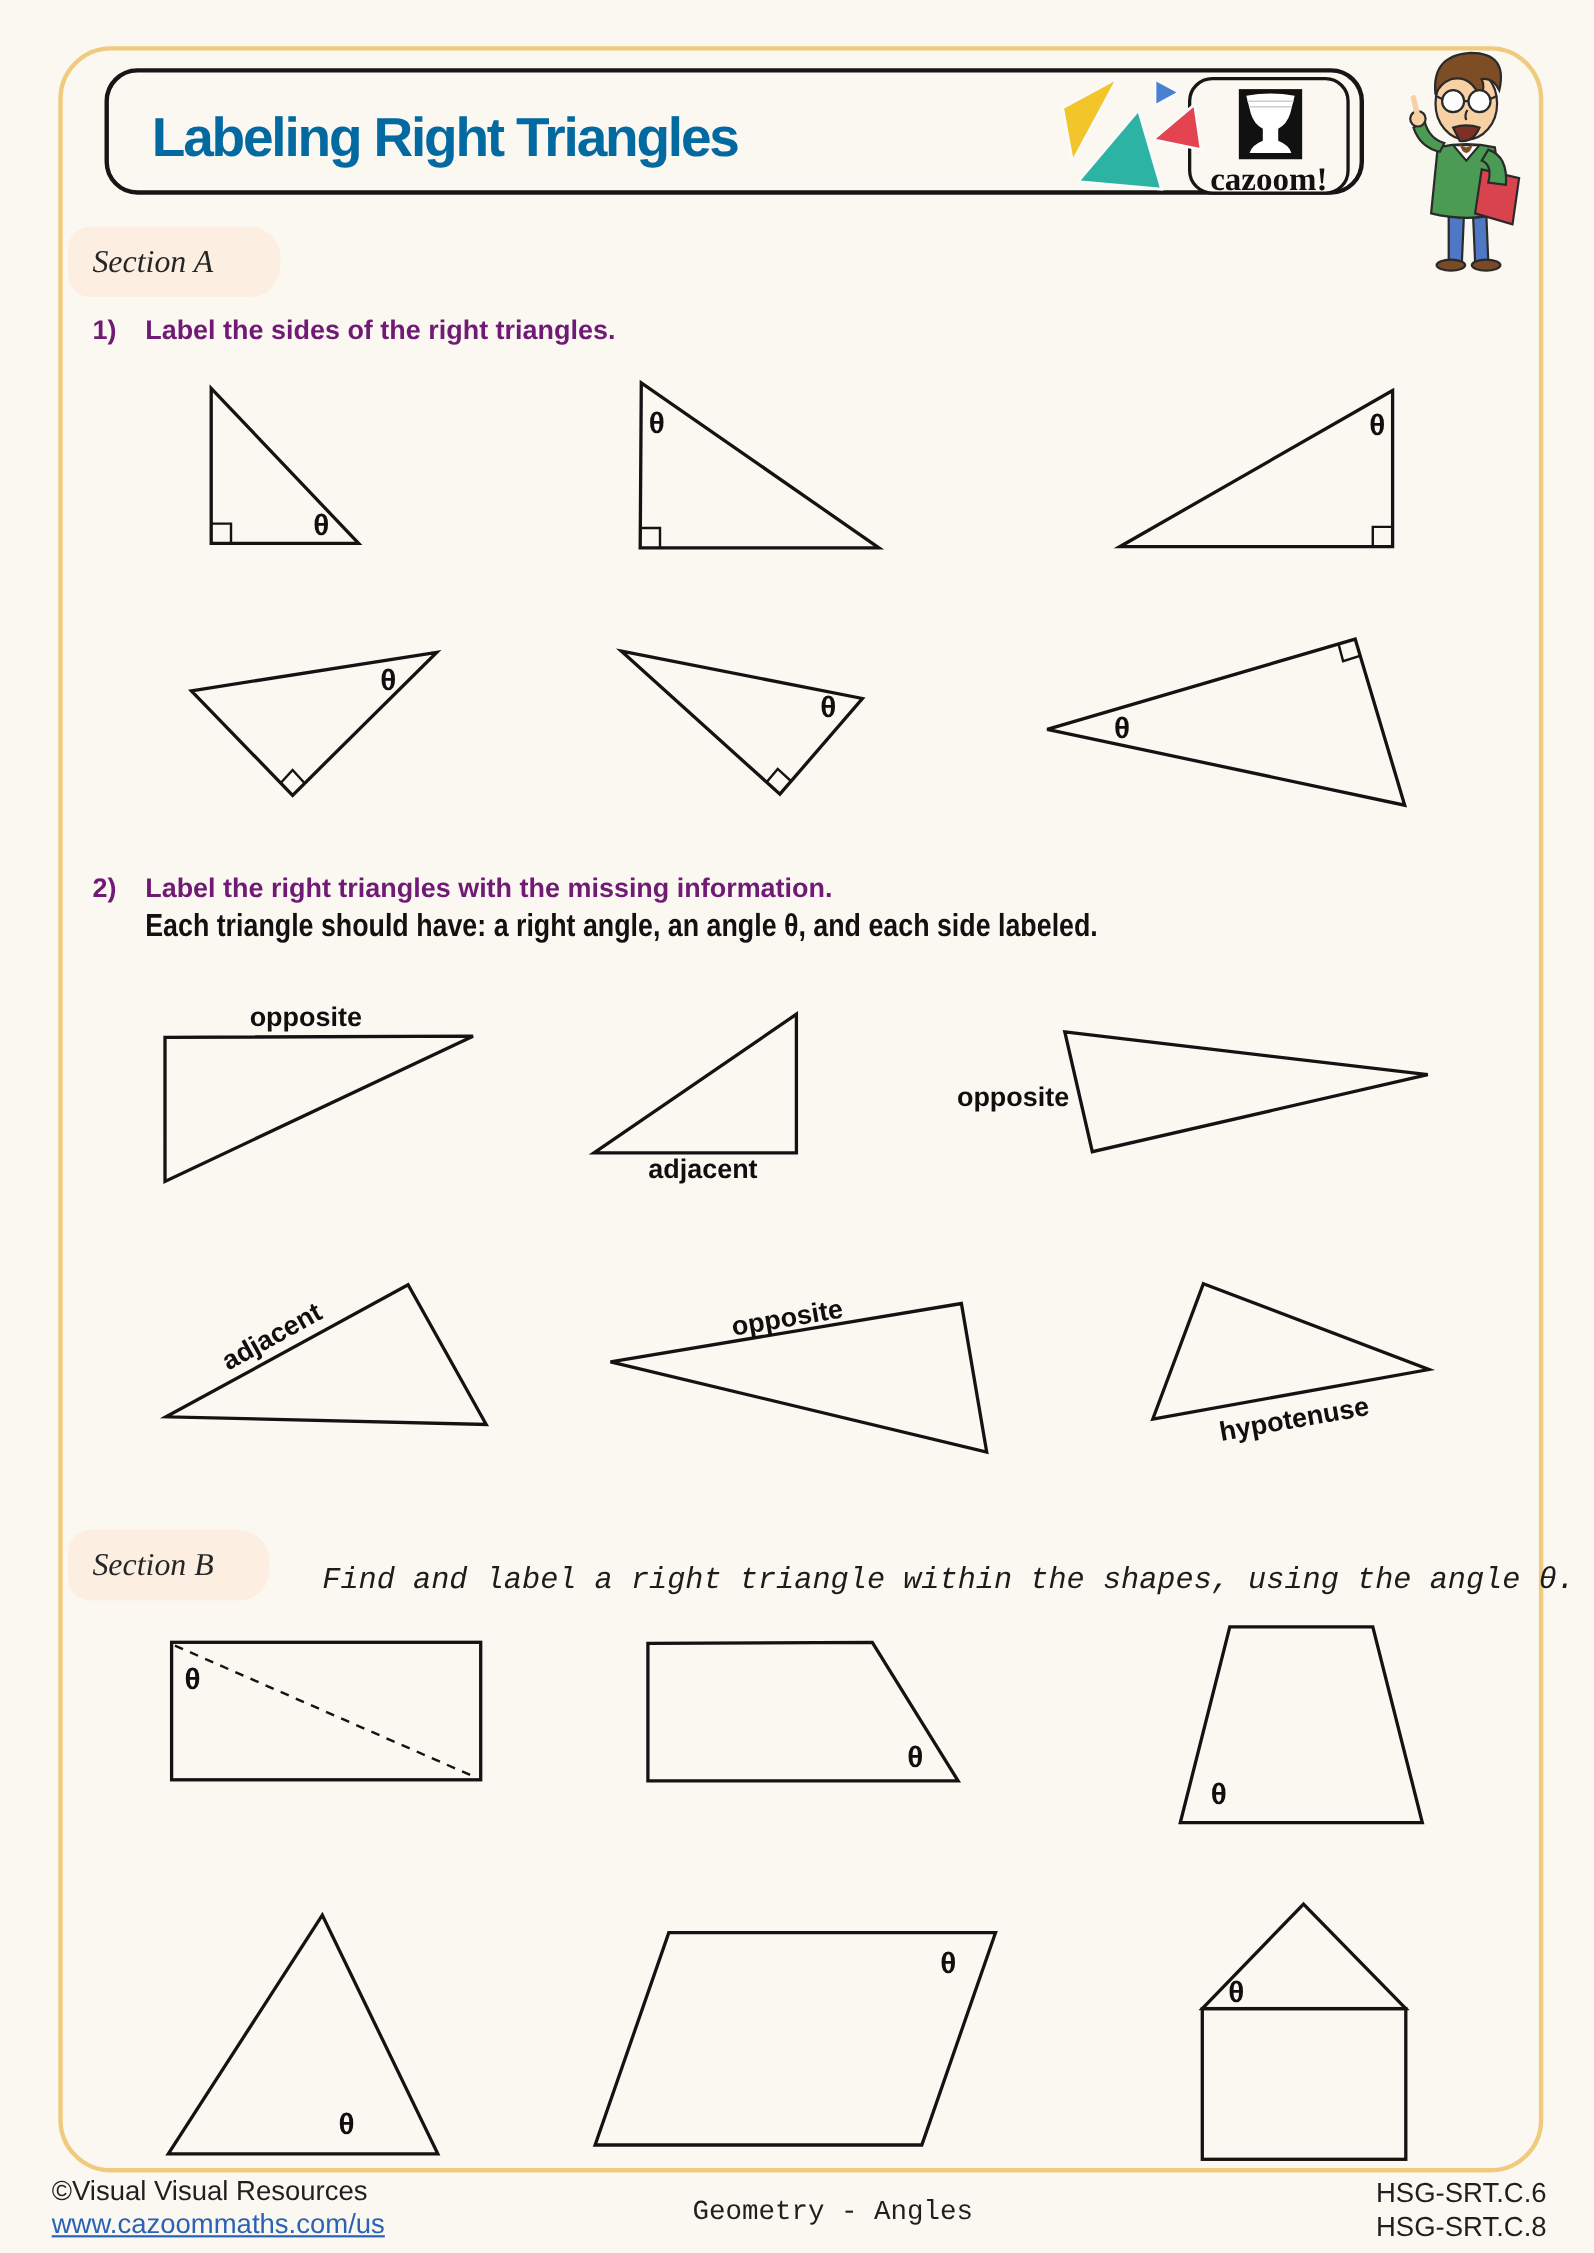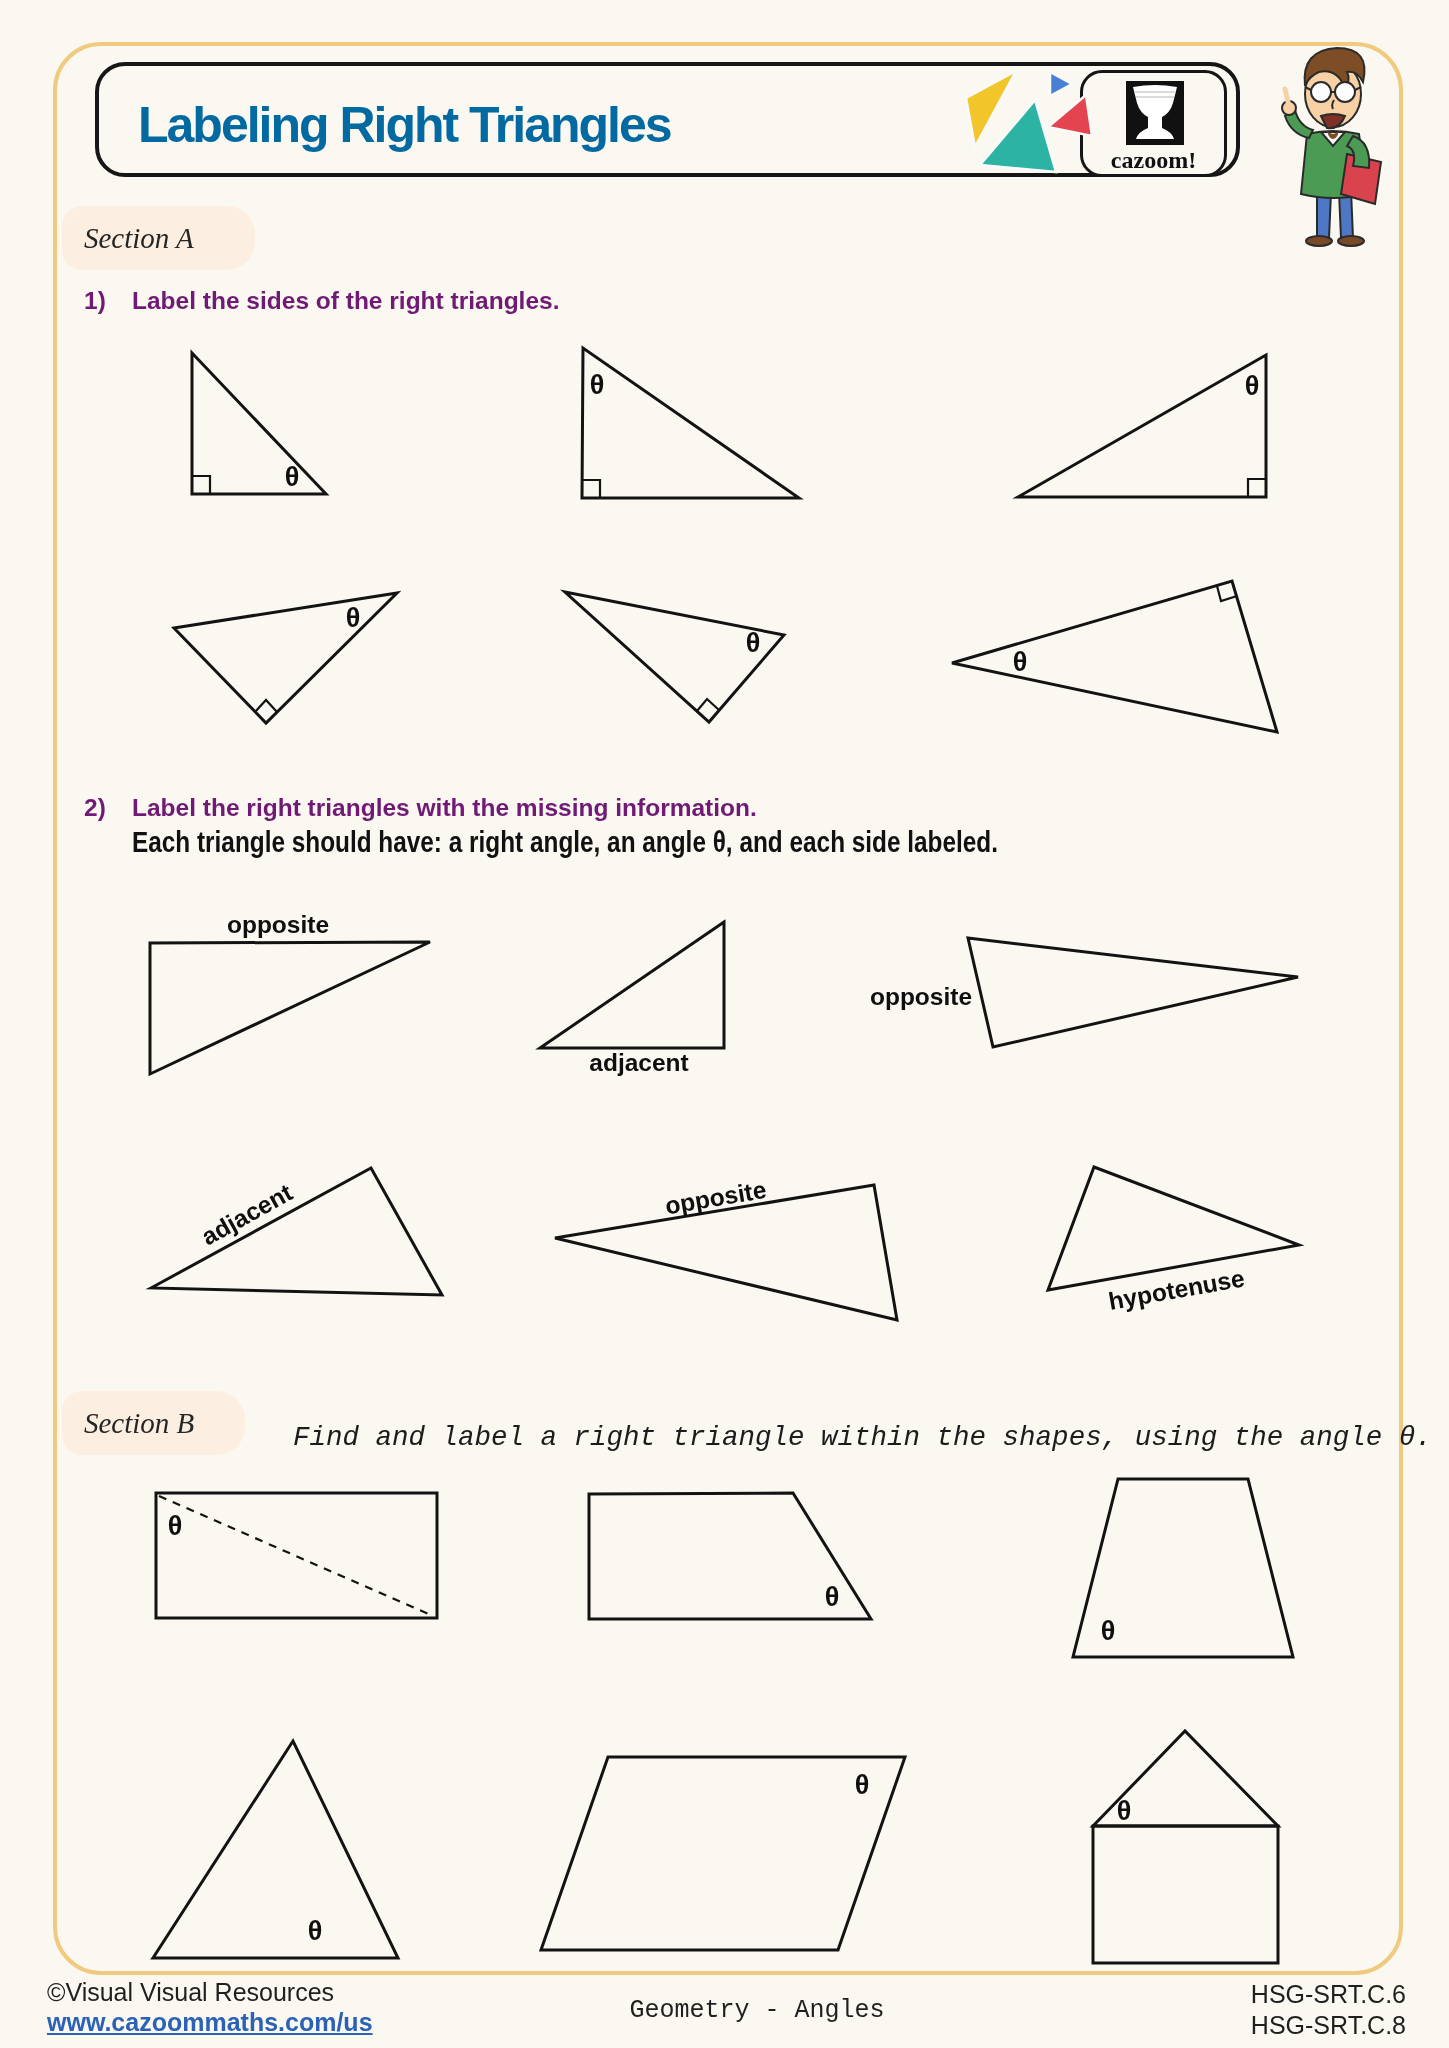"cazoom!" .cazoom-text { font-size: 24px -> 30px }
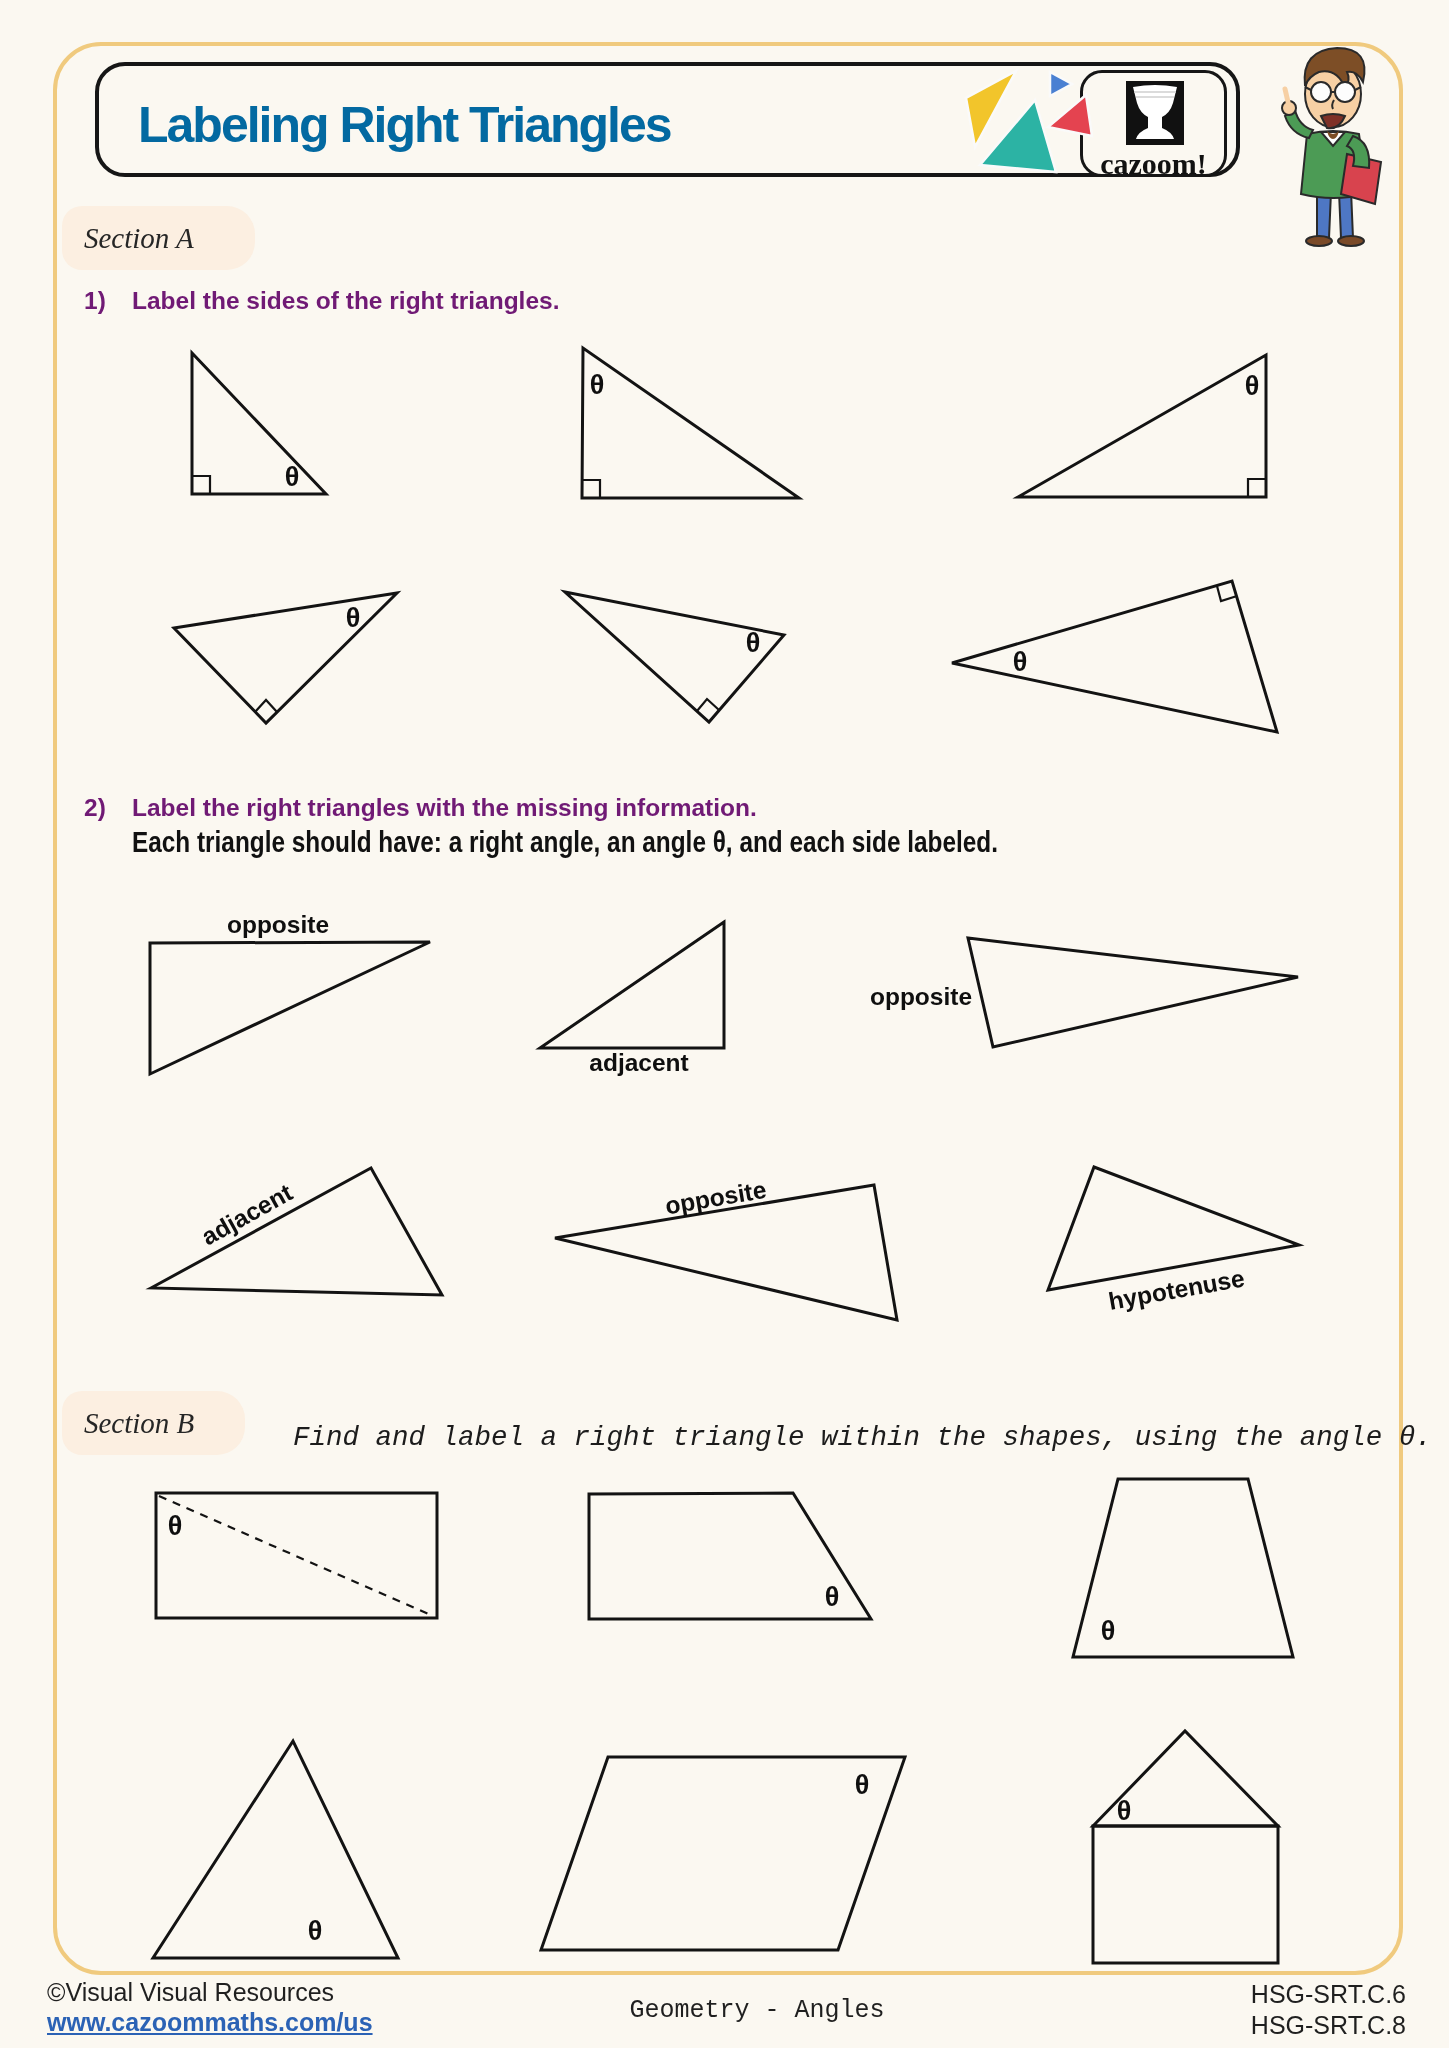"www.cazoommaths.com/us" .footer-link { font-weight: bold -> none }
